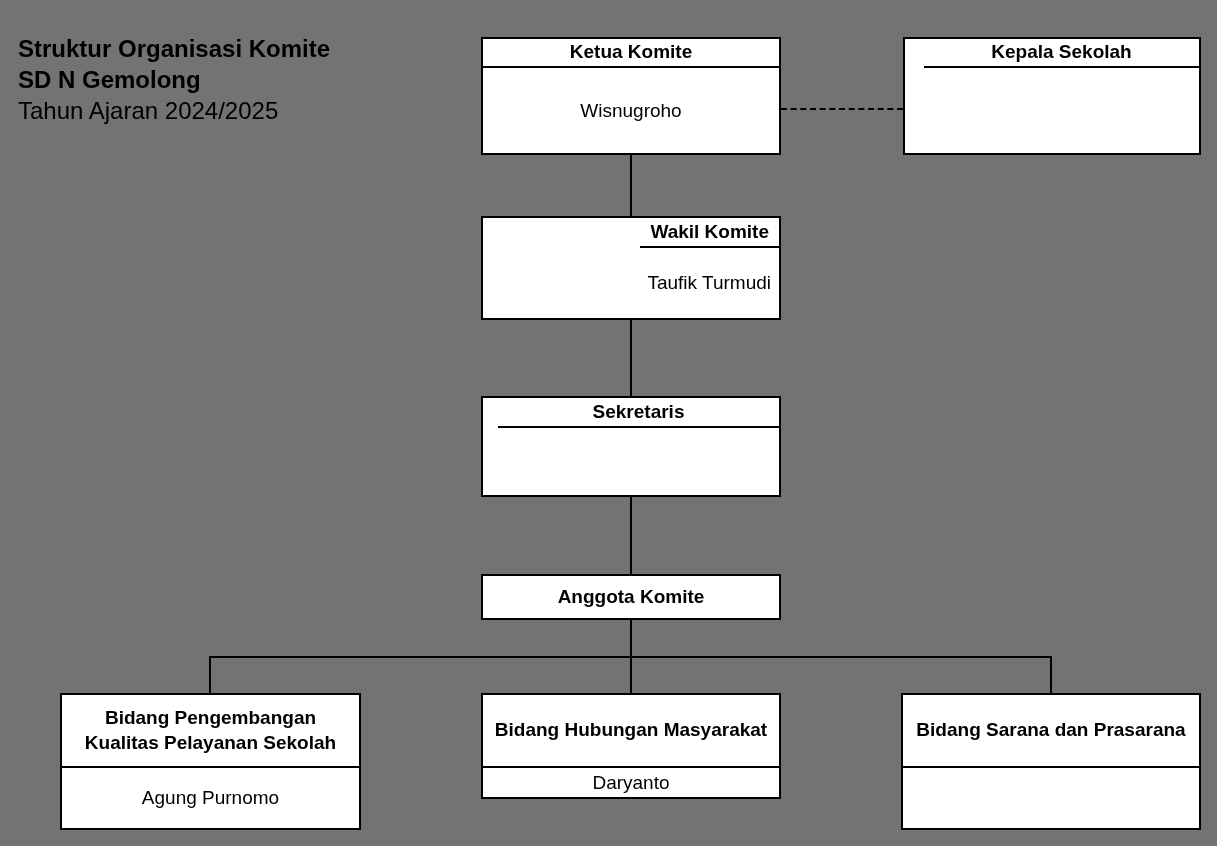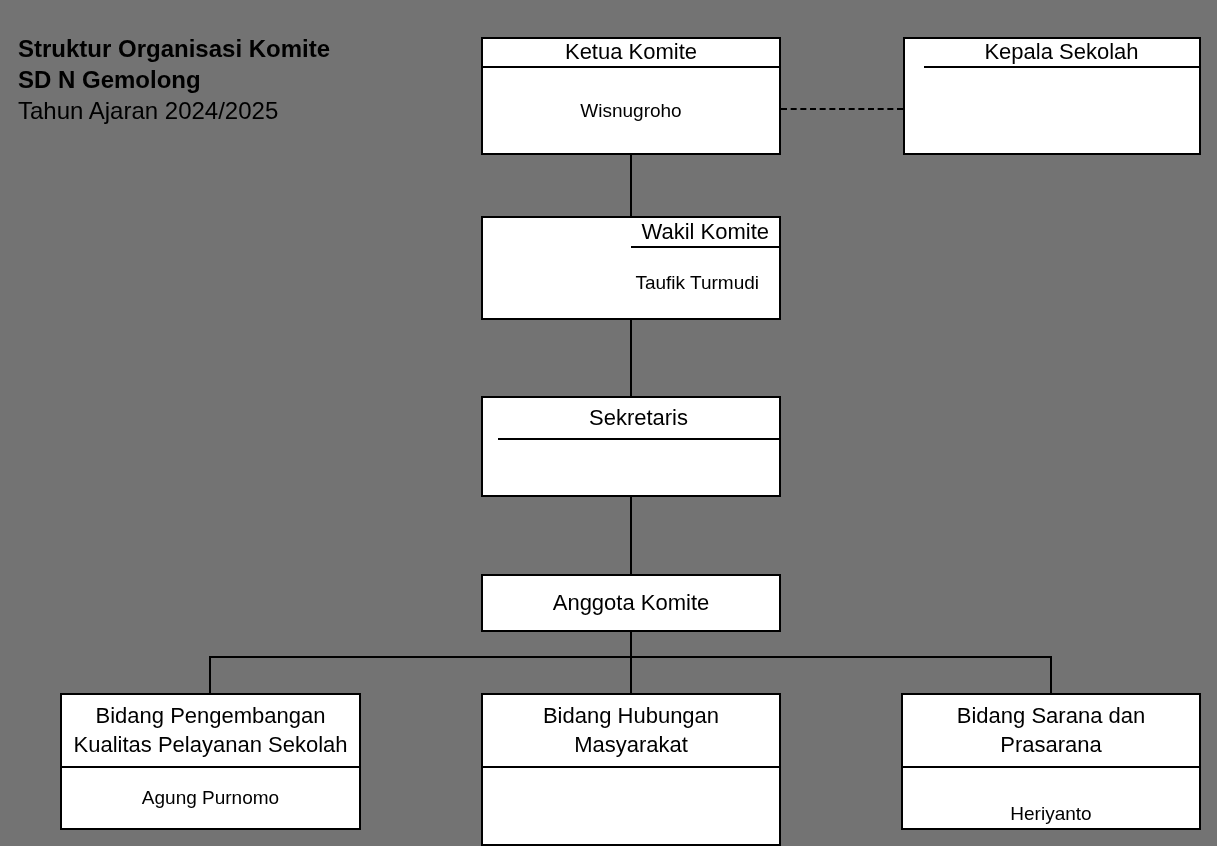"Ketua Komite" .node .role { font-size: 22px -> 19px; font-weight: normal -> bold }
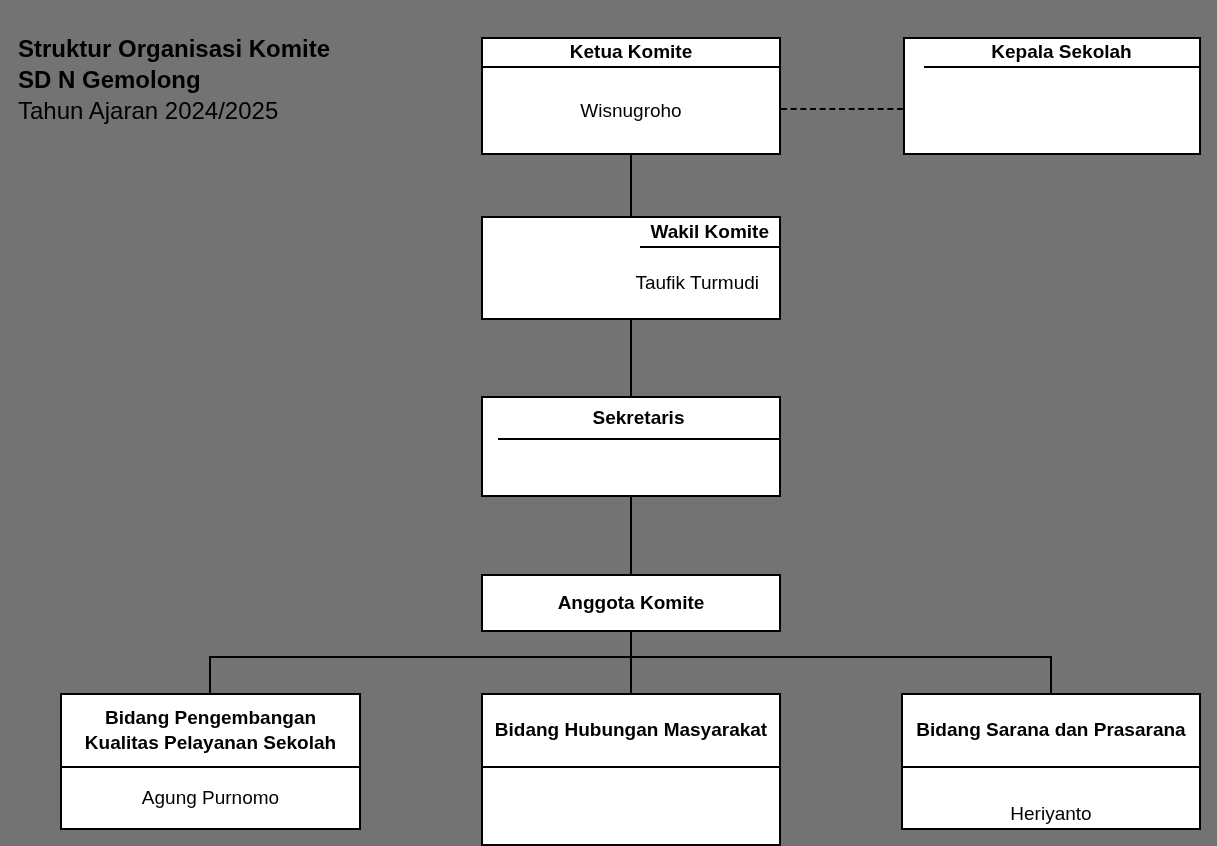"Wisnugroho" .node .name { padding: 0 20px -> 0 8px }
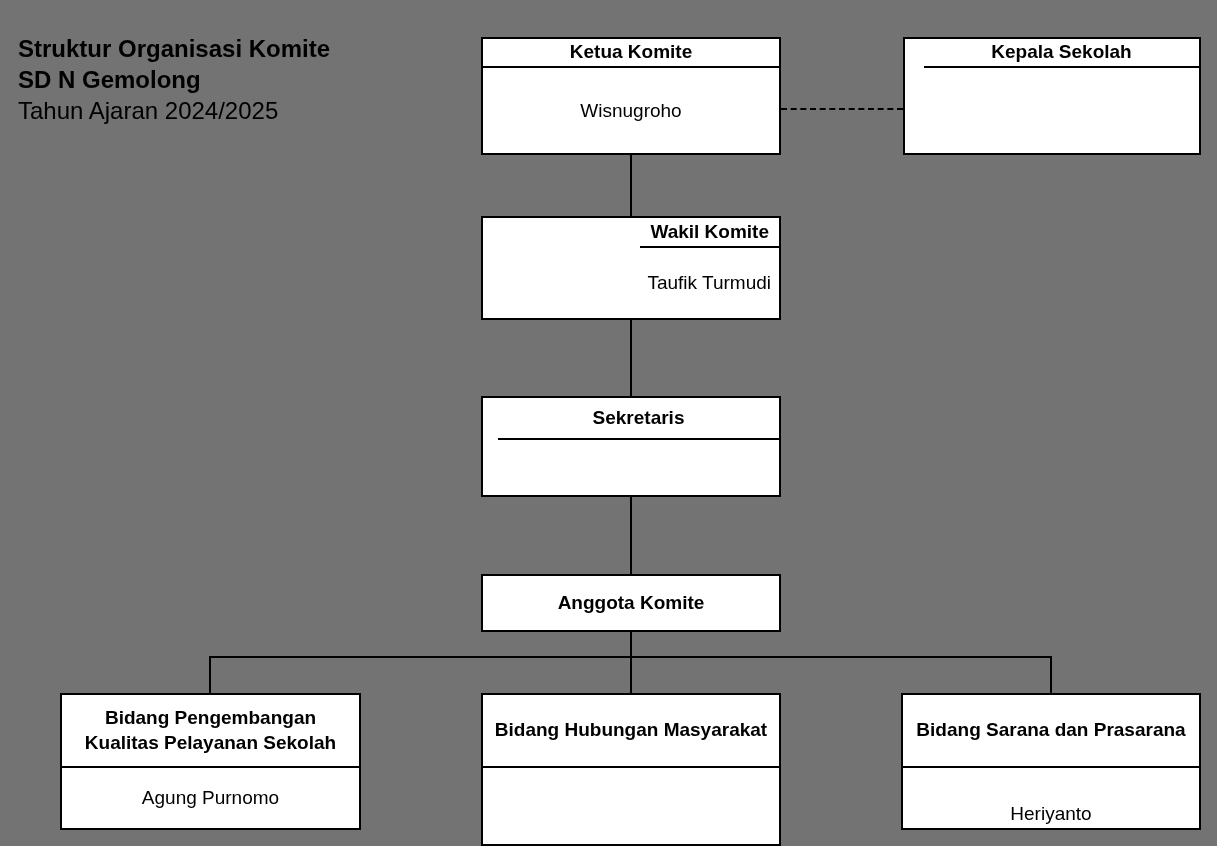"Sekretaris" div.role { height: 42px -> 30px }
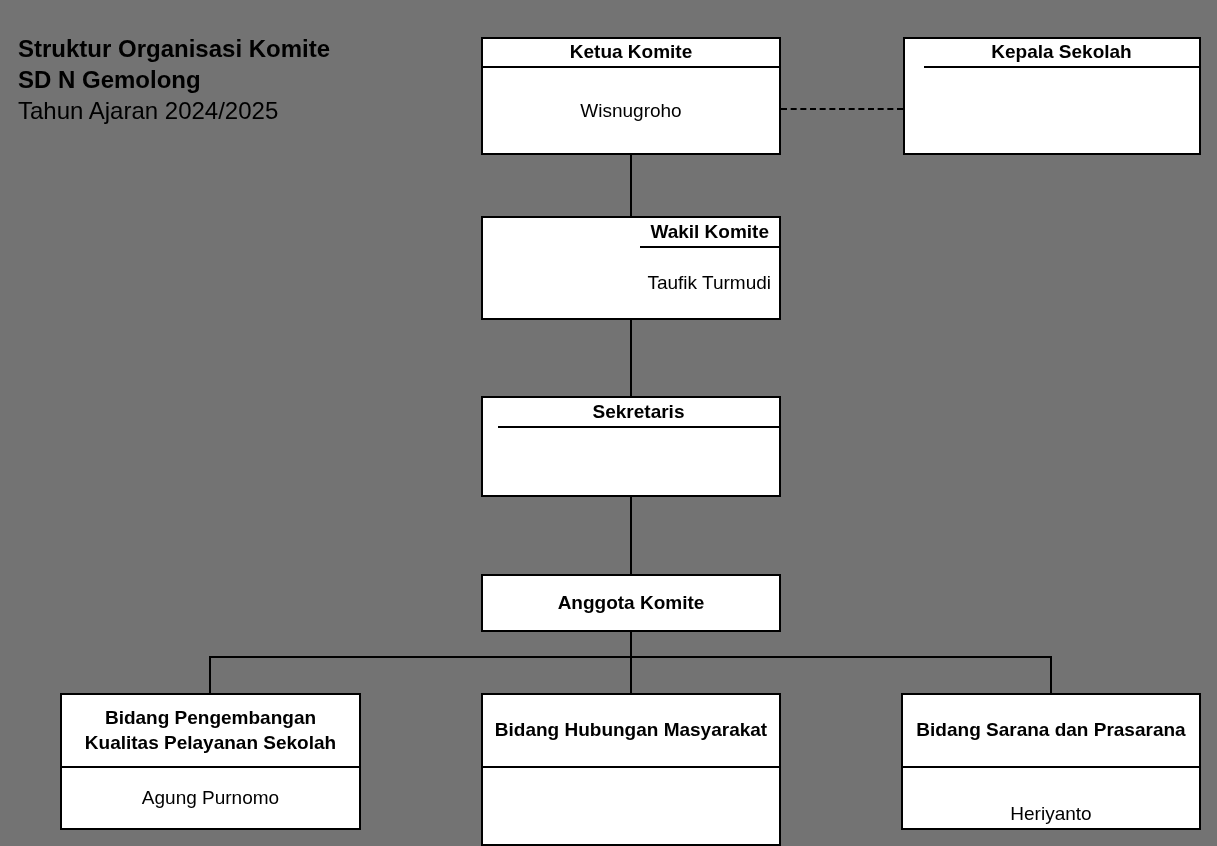"Anggota Komite" div.node { height: 58px -> 46px }
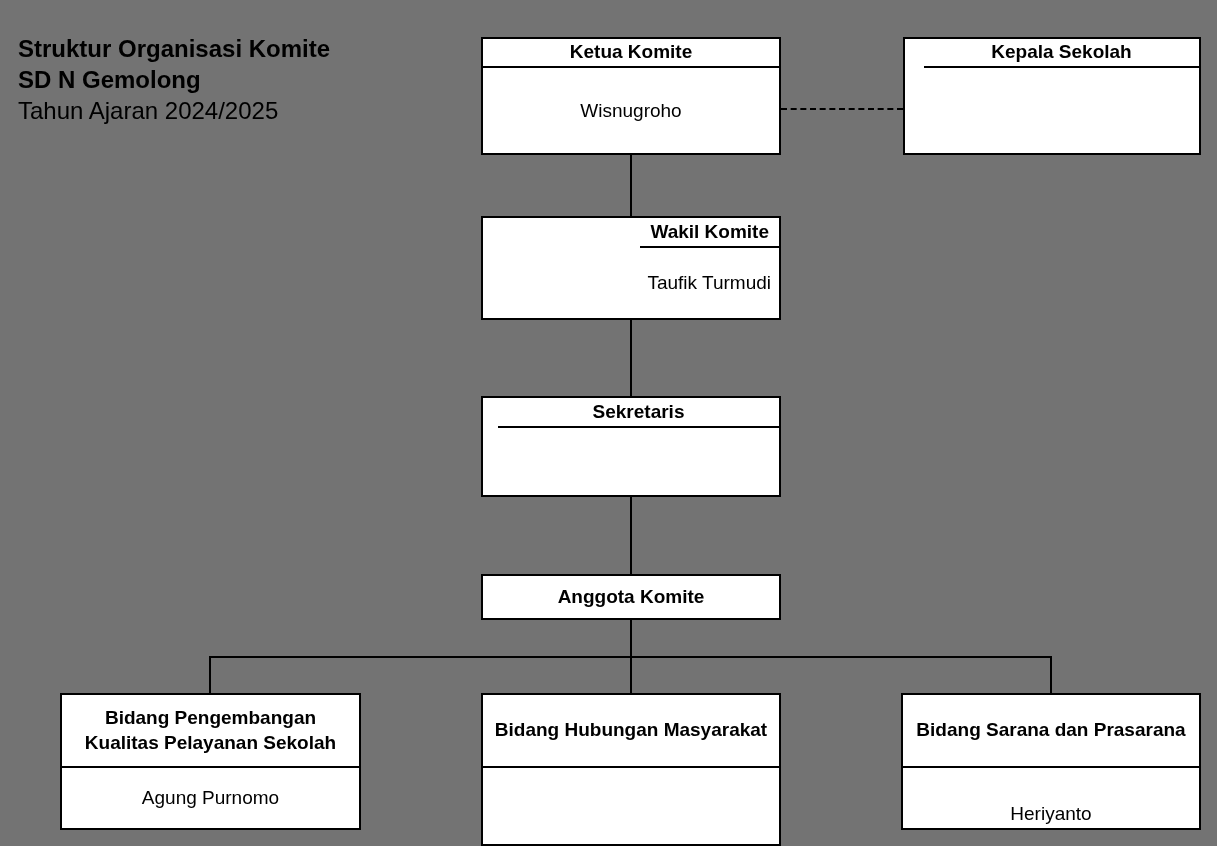"Bidang Hubungan Masyarakat" div.node { height: 153px -> 106px }
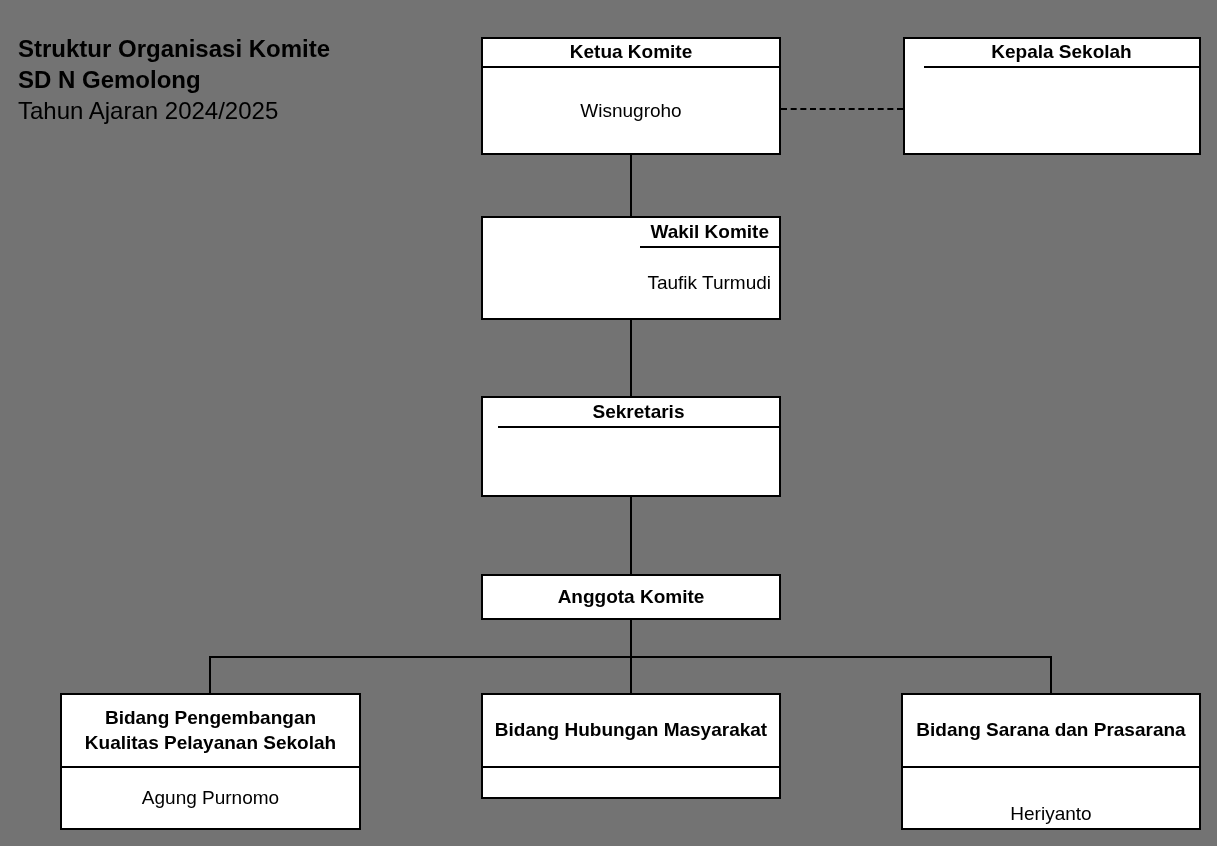"Daryanto" div.name { html: none -> <div>Daryanto</div> }
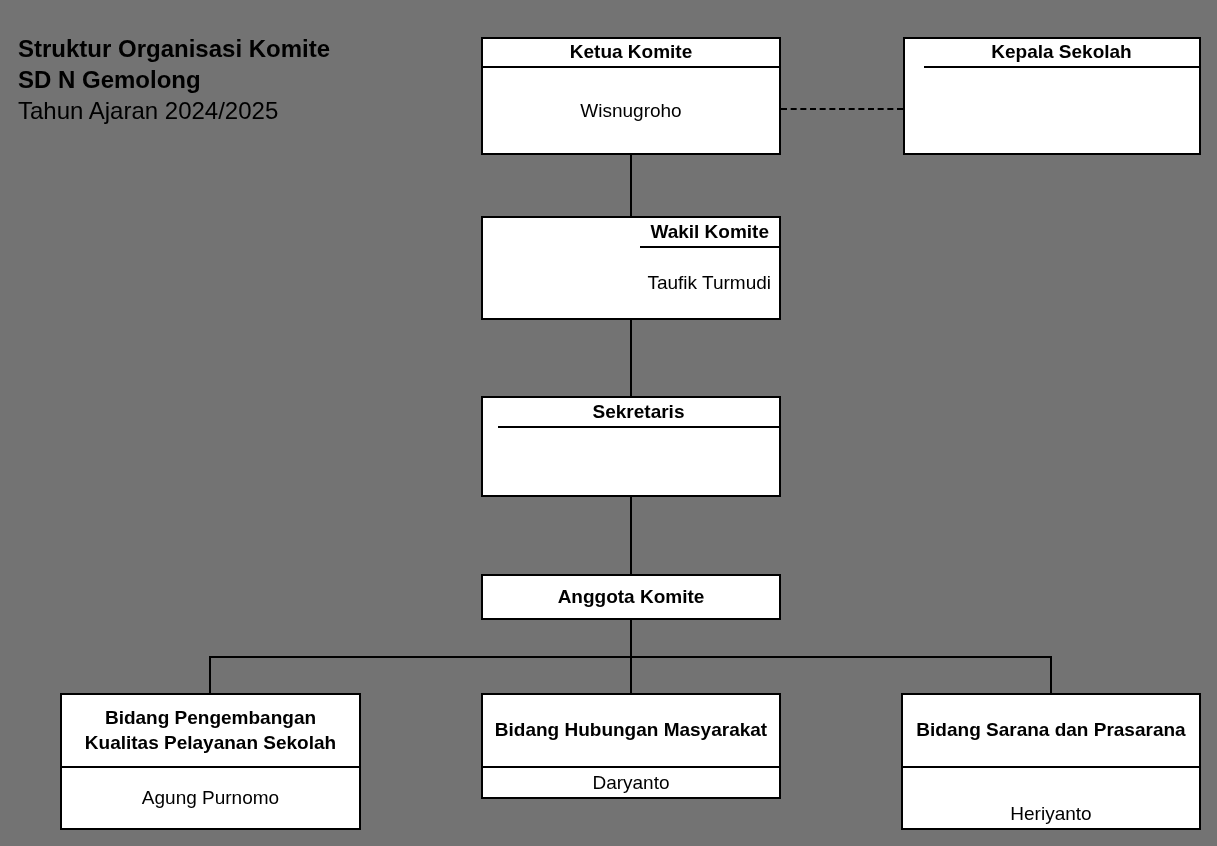"Heriyanto" div.name { html: <div>Heriyanto</div> -> none }
